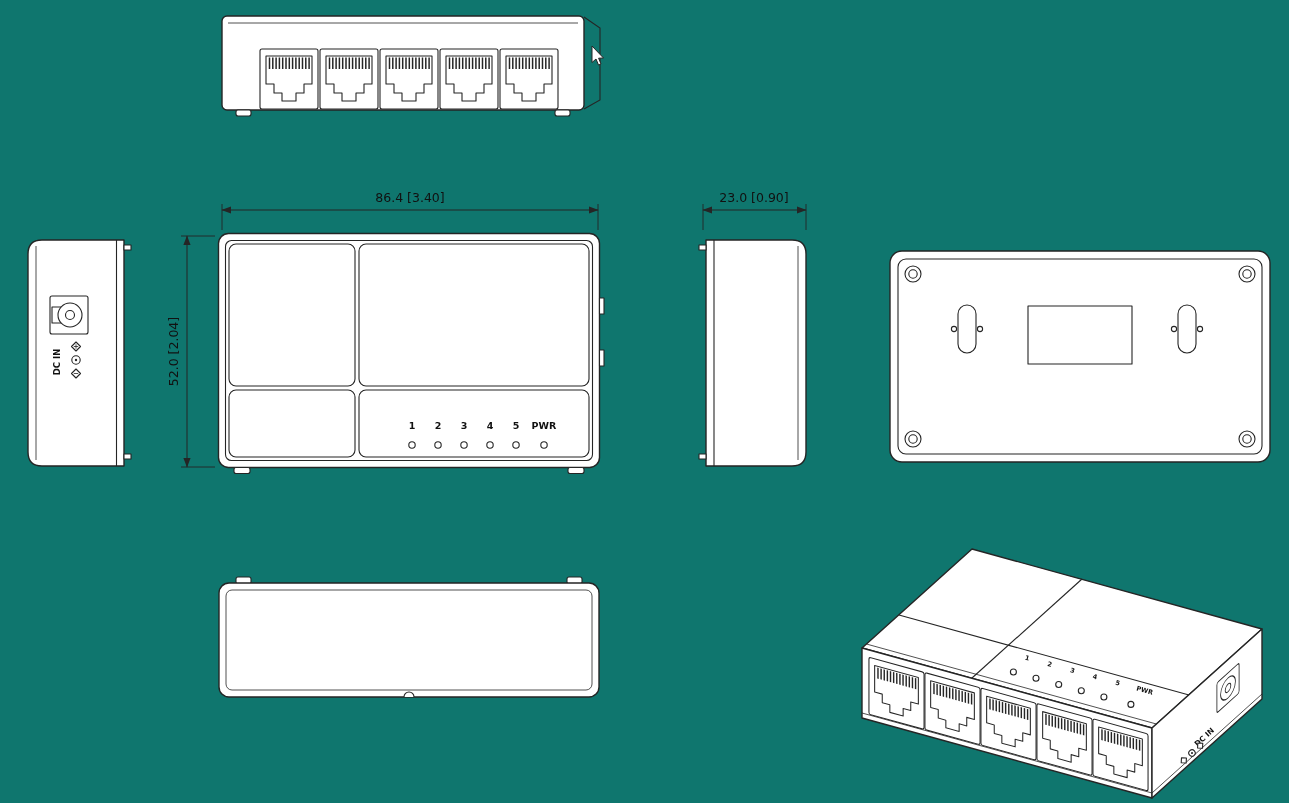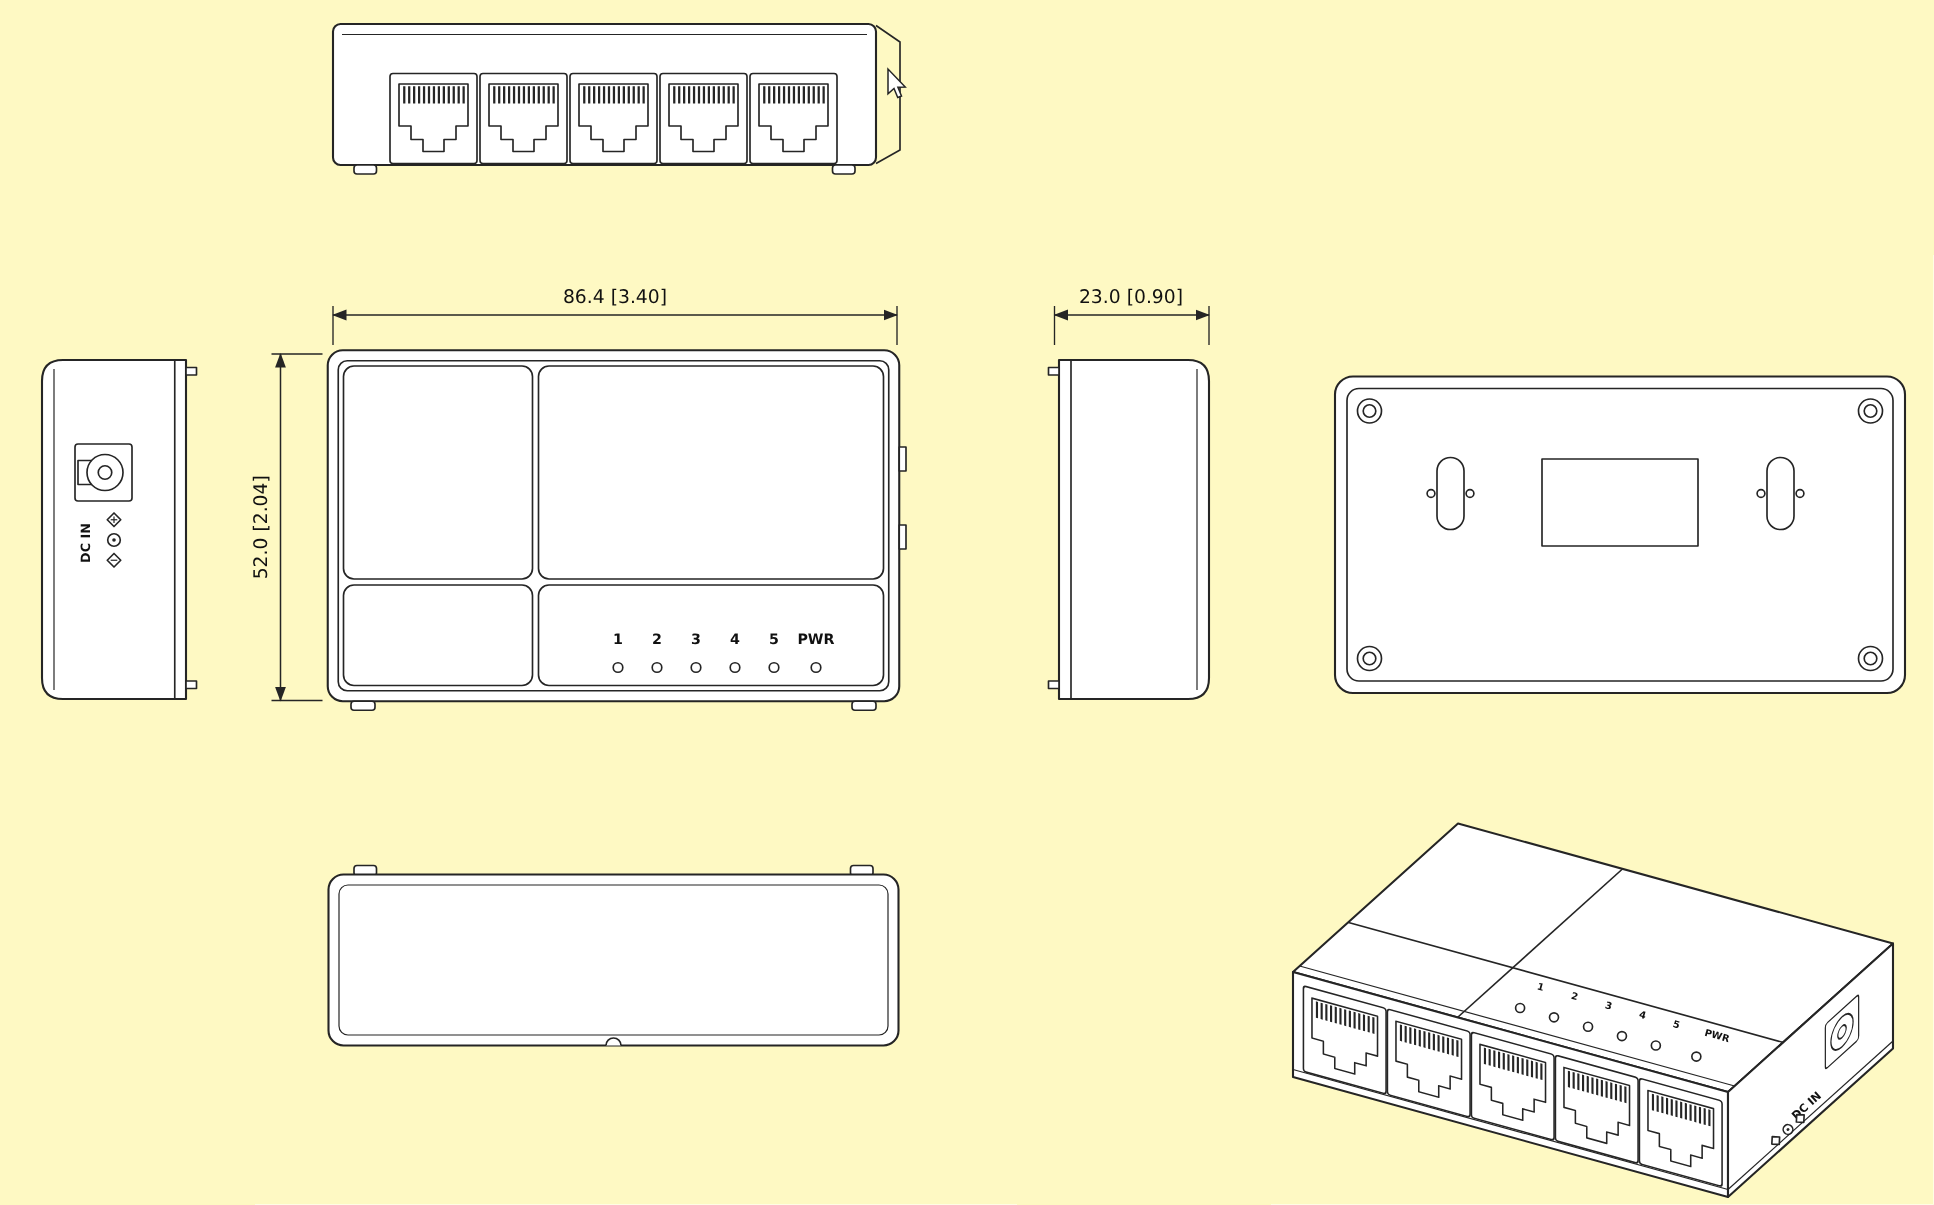"86.4 [3.40]" #stage { background: #fef9c3 -> #0f766e }
